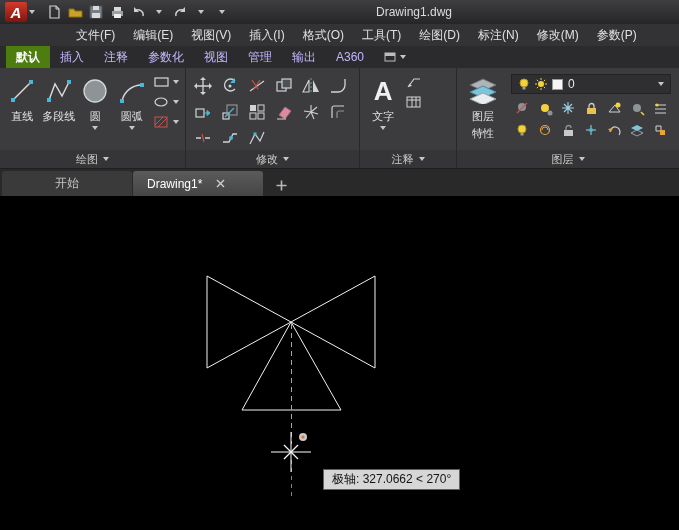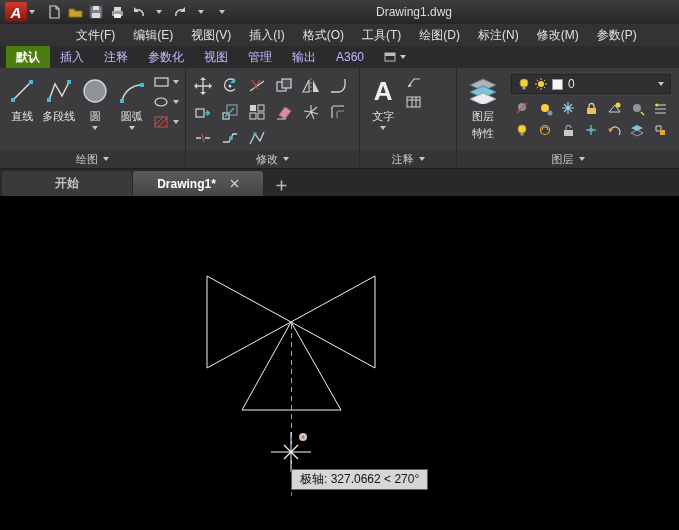"开始" .ftab { font-weight: bold -> none }
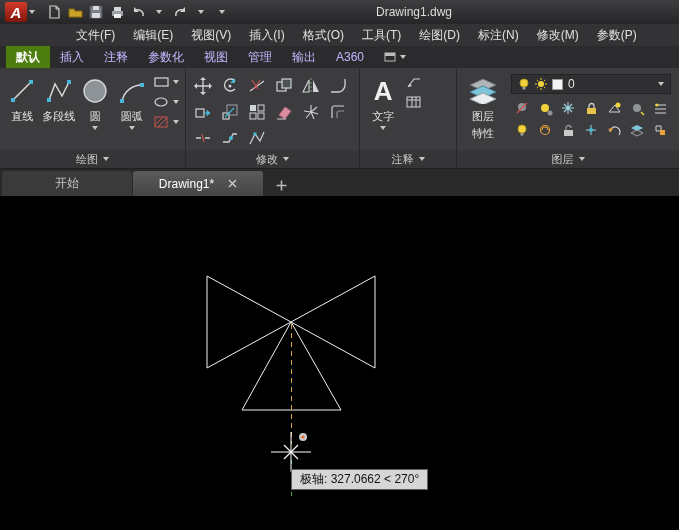"Drawing1*" .ftab.active { justify-content: center -> flex-start }
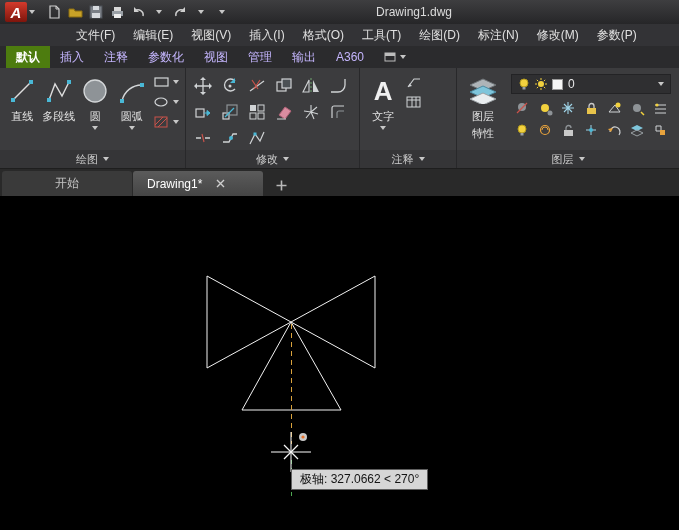"极轴: 327.0662 < 270°" .tooltip { left: 291px -> 323px }
